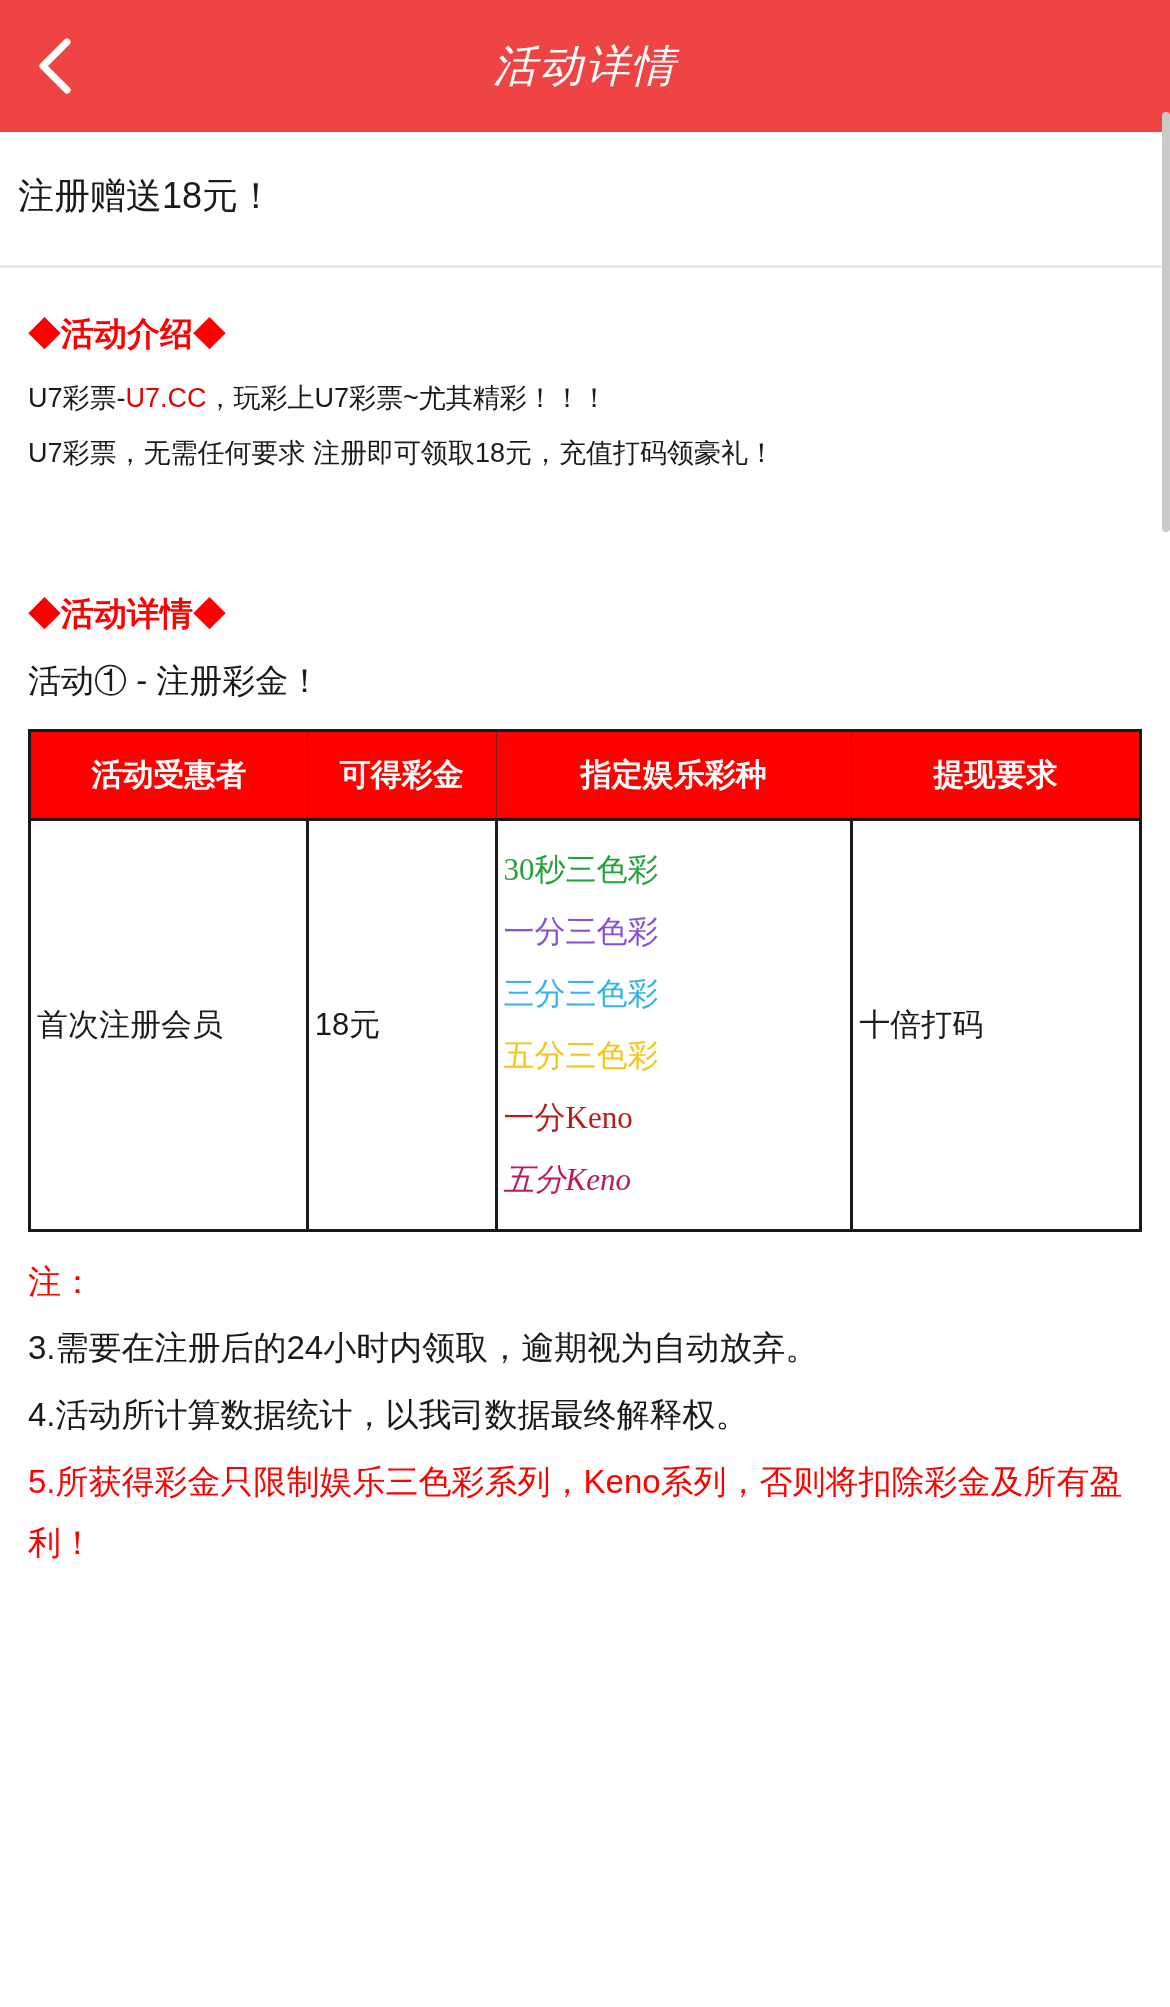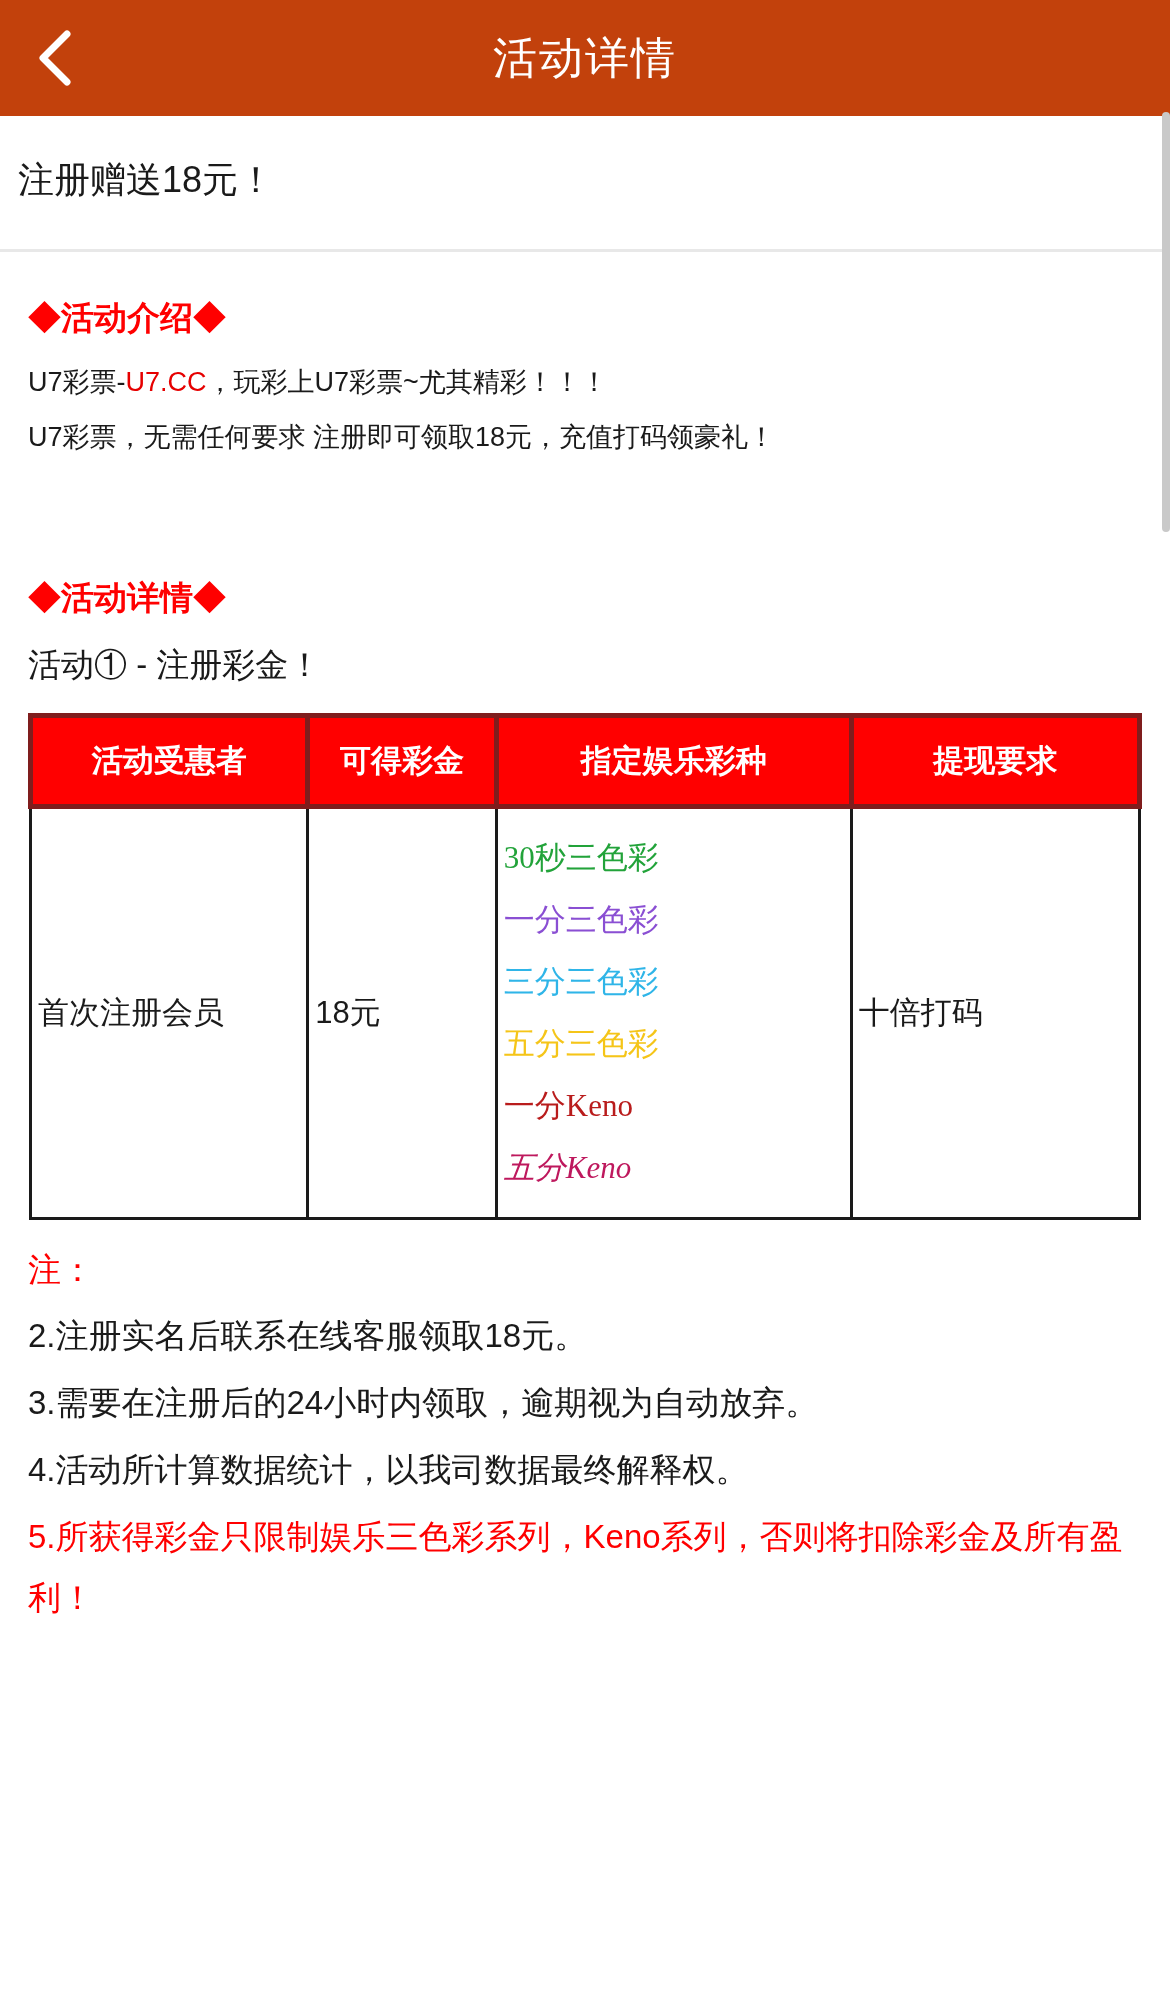"活动详情" .header { background: #c2410c -> #ef4444; font-style: none -> italic; height: 116px -> 132px }
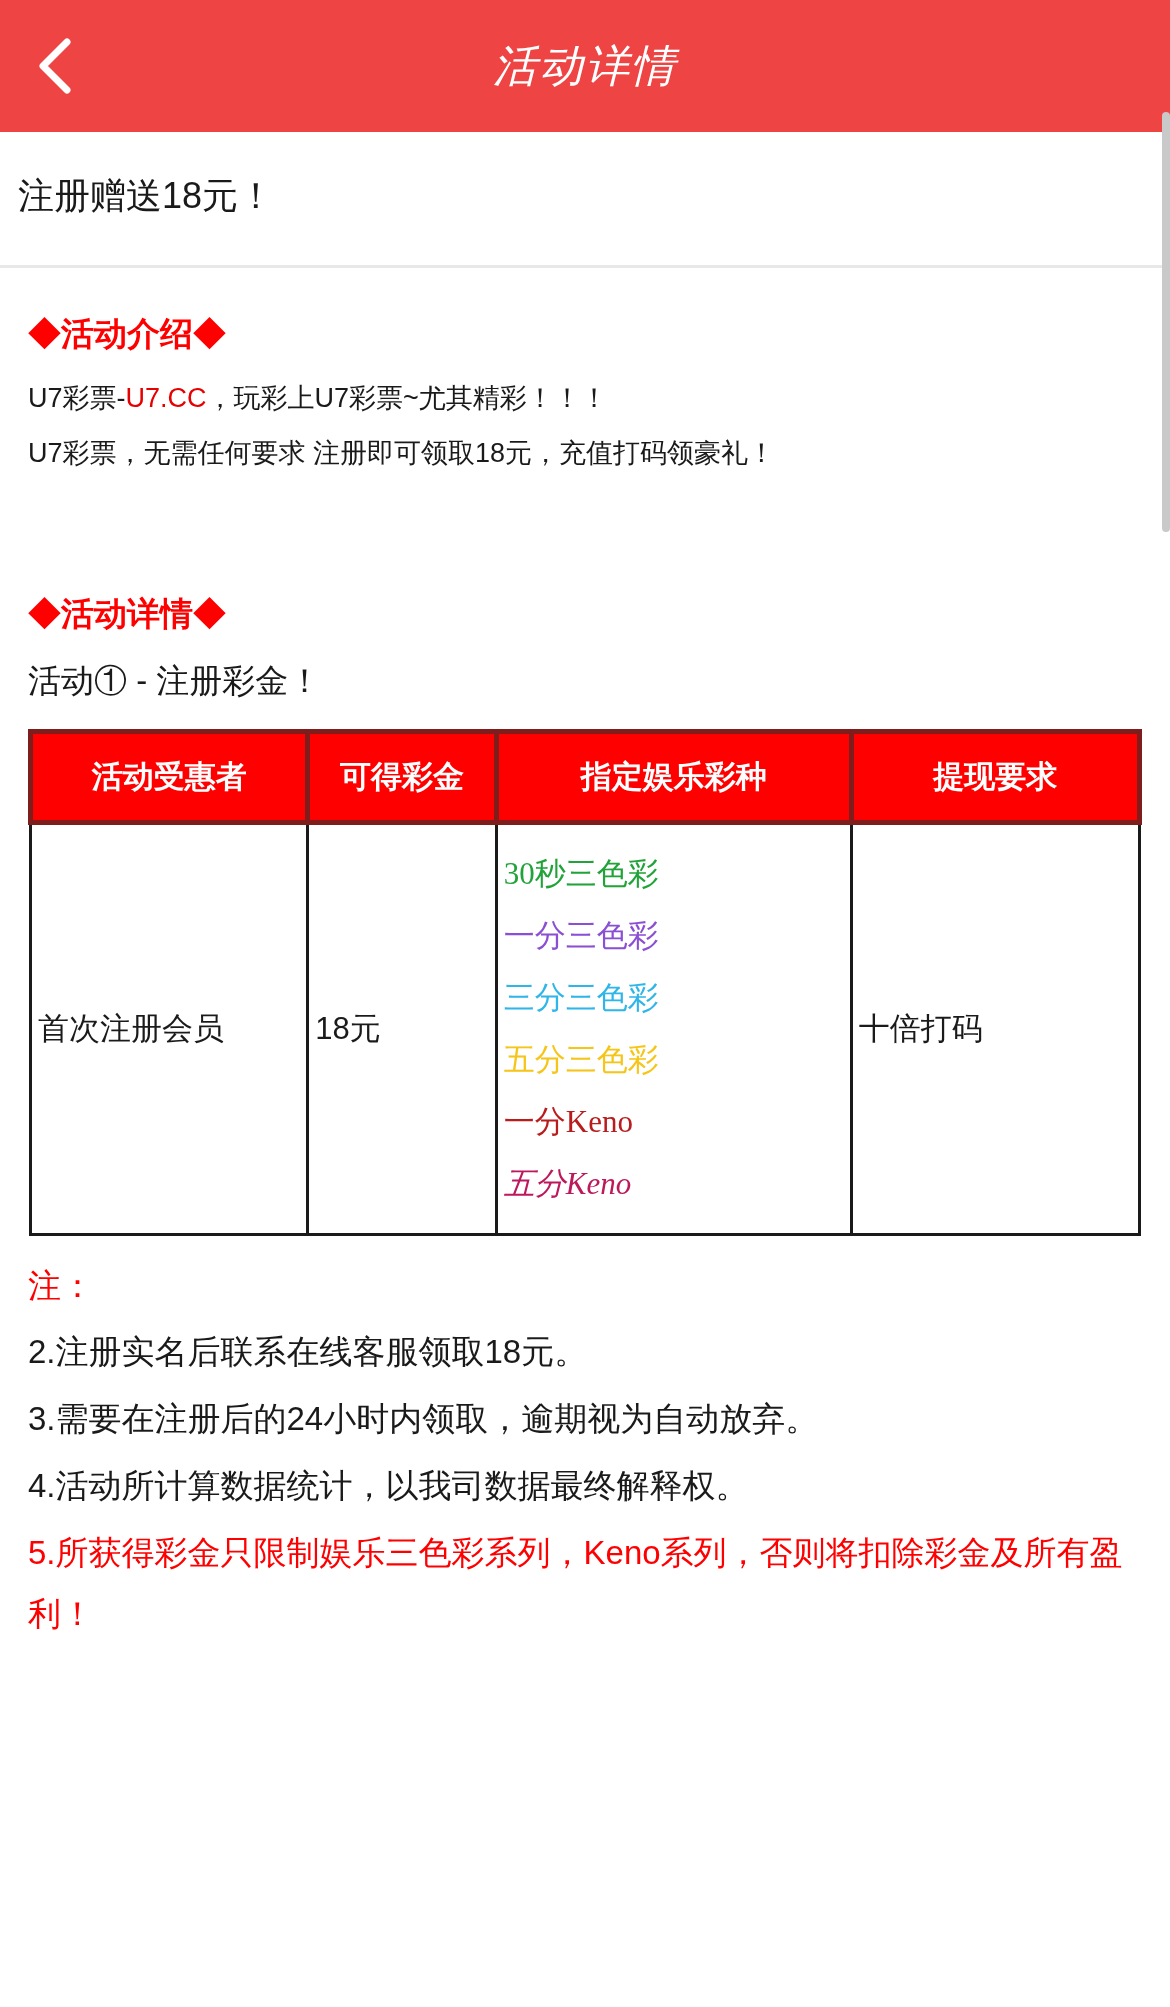"活动受惠者" table.promo-table th { border: 5px solid #7f1d1d -> 1px solid #7f1d1d }
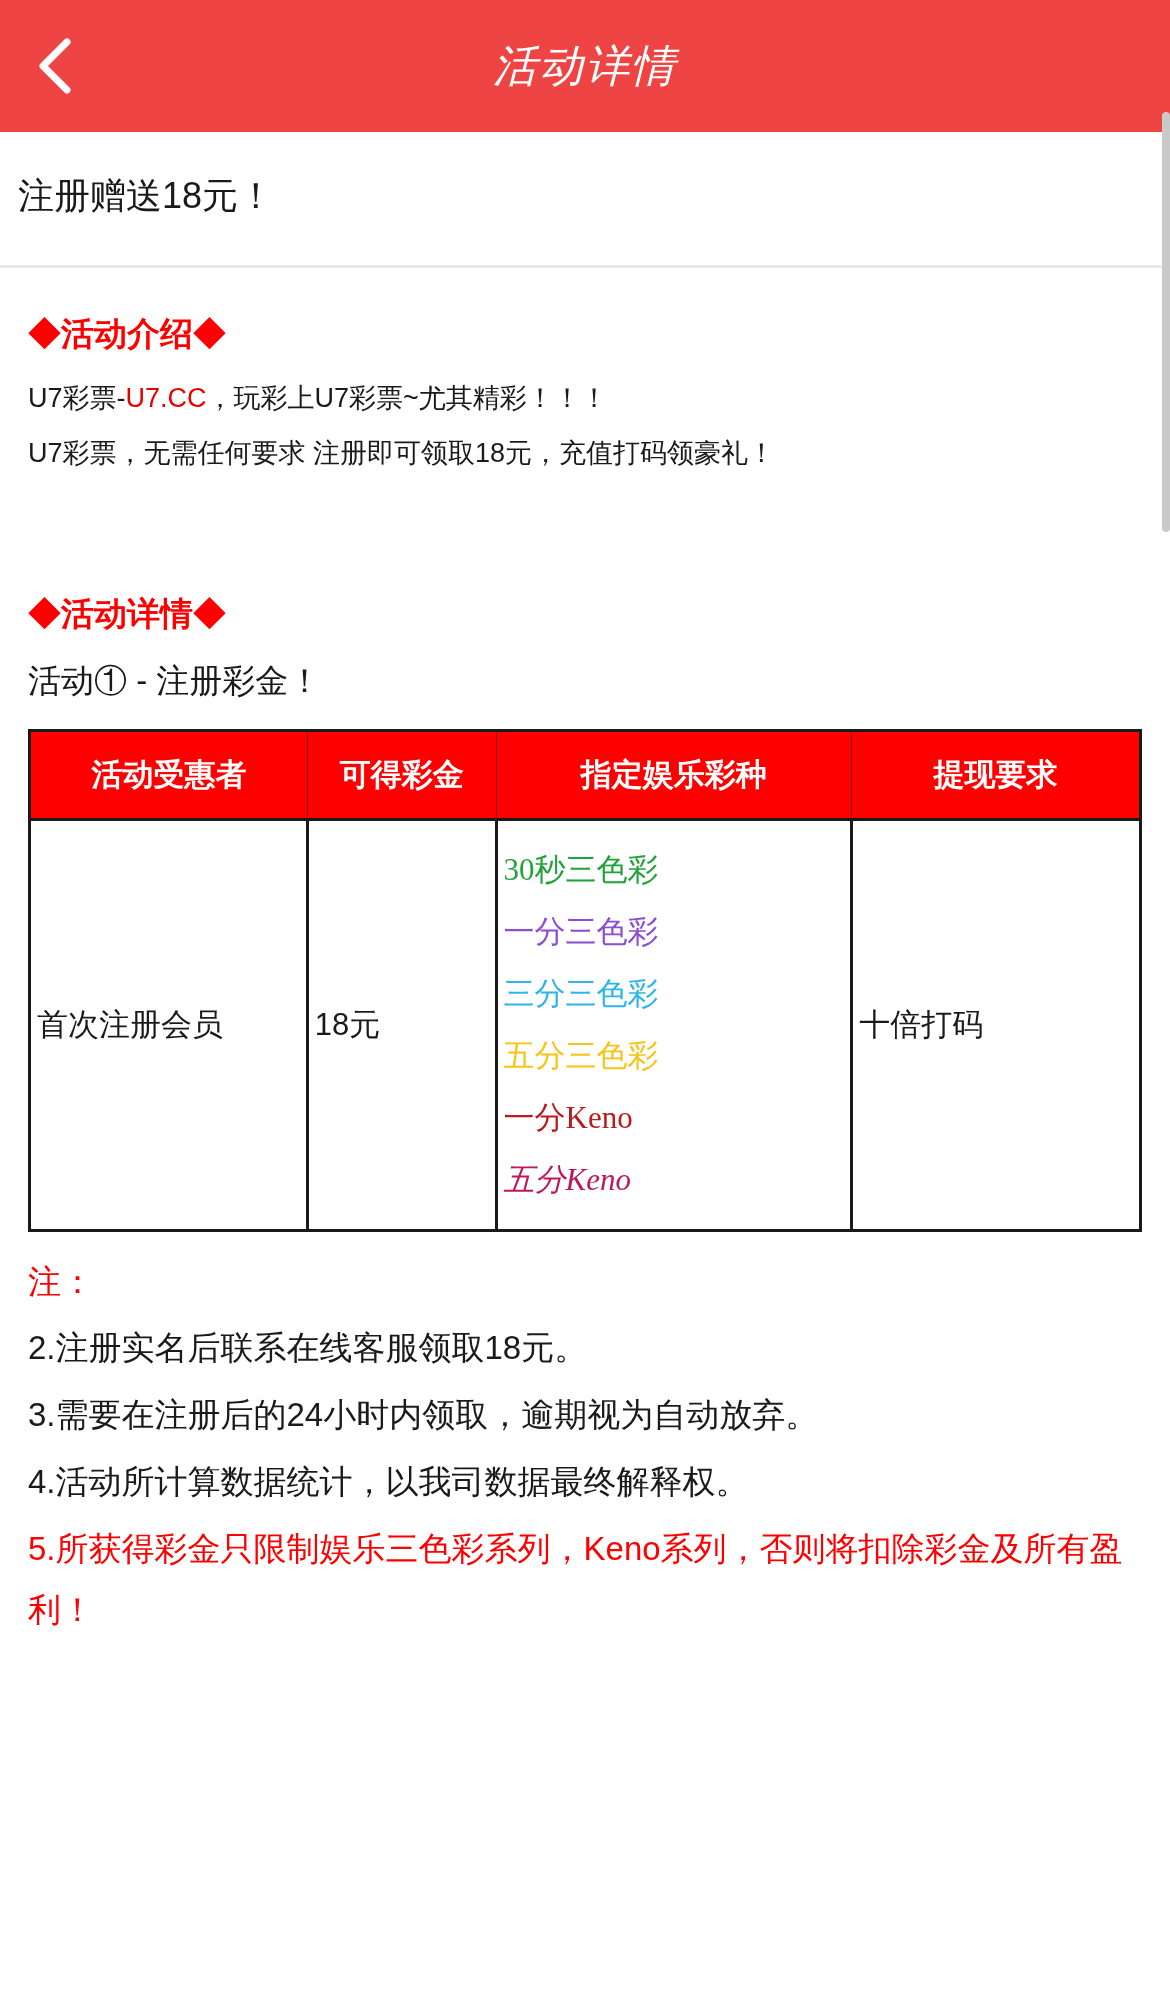"2.注册实名后联系在线客服领取18元。" p.note-item { html: <p>2.注册实名后联系在线客服领取18元。</p> -> none }
